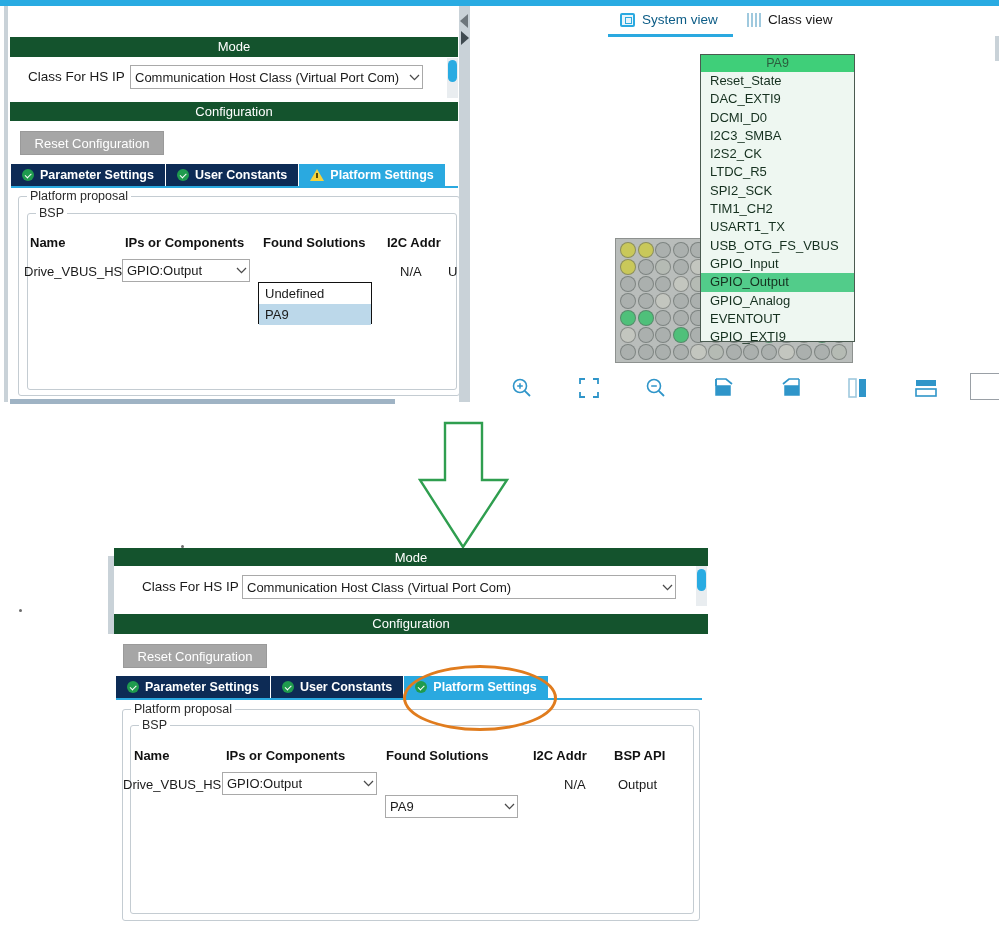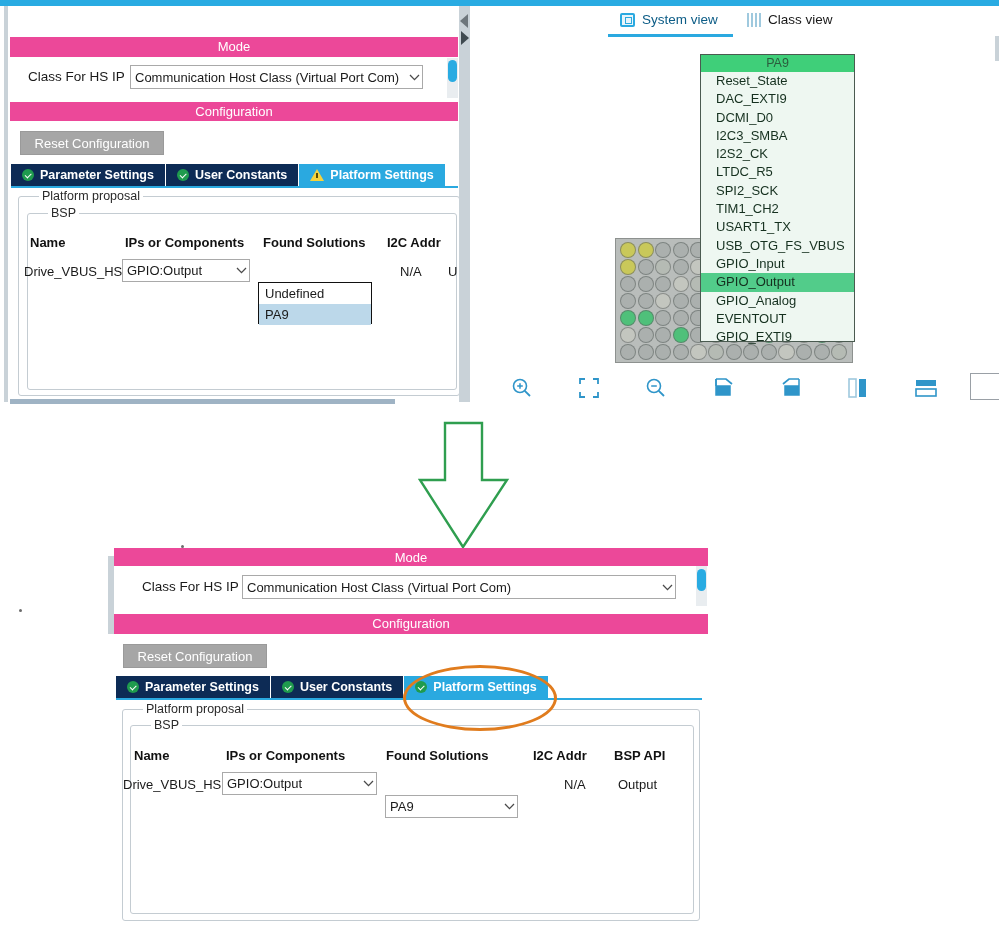"Mode" .dark-band { background: #ec4899 -> #14532d }
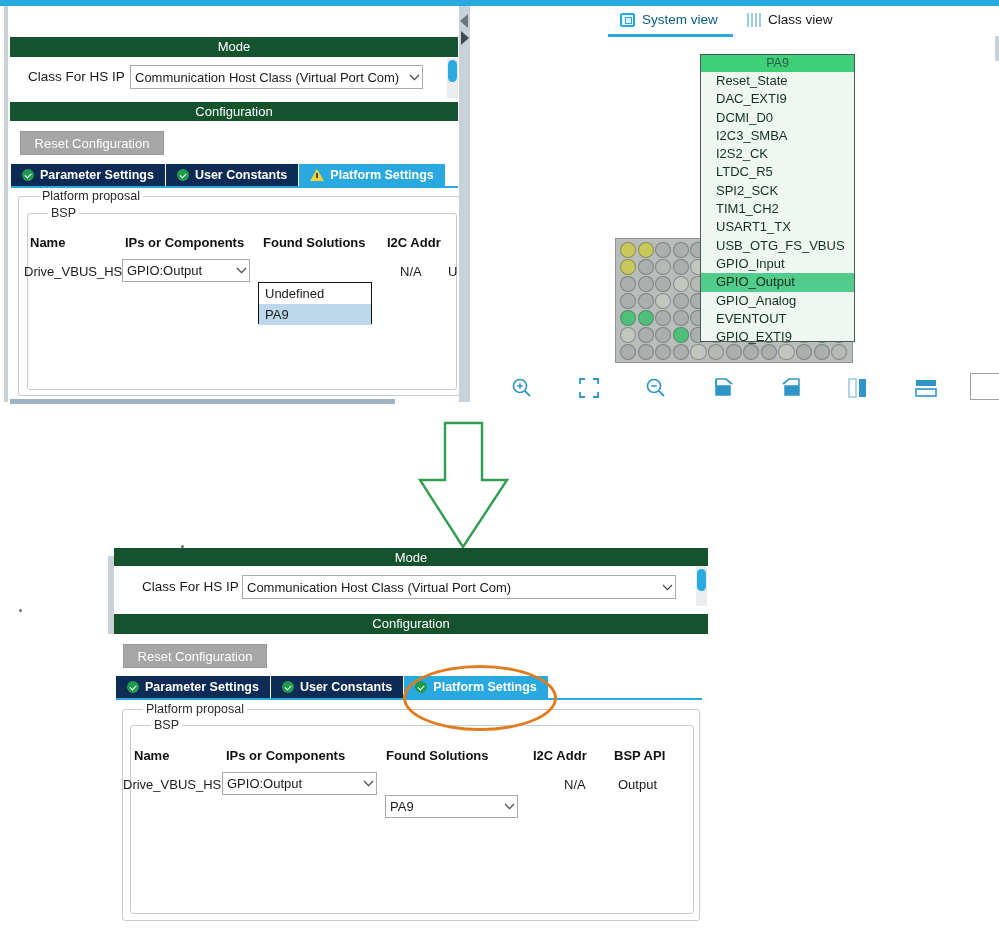"Reset_State" #ctxmenu .mi { padding-left: 15px -> 9px }
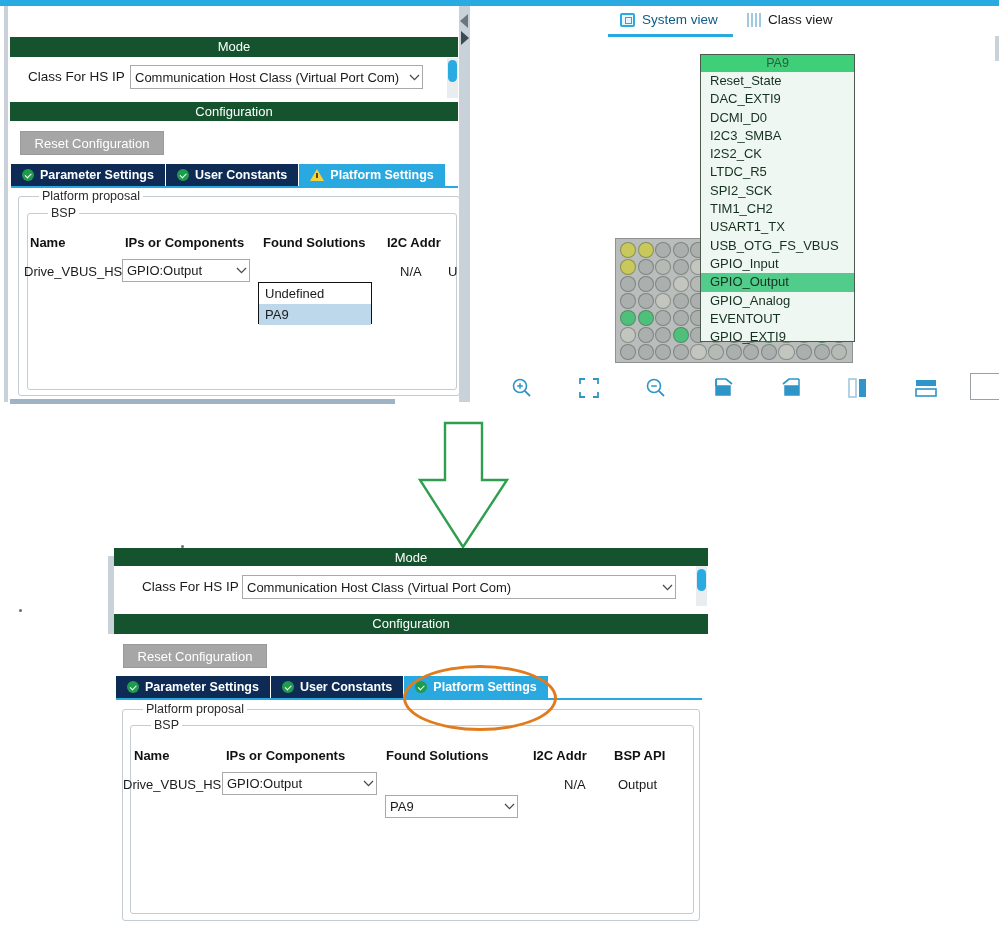"Platform proposal" .group > .glabel { left: 20px -> 8px }
